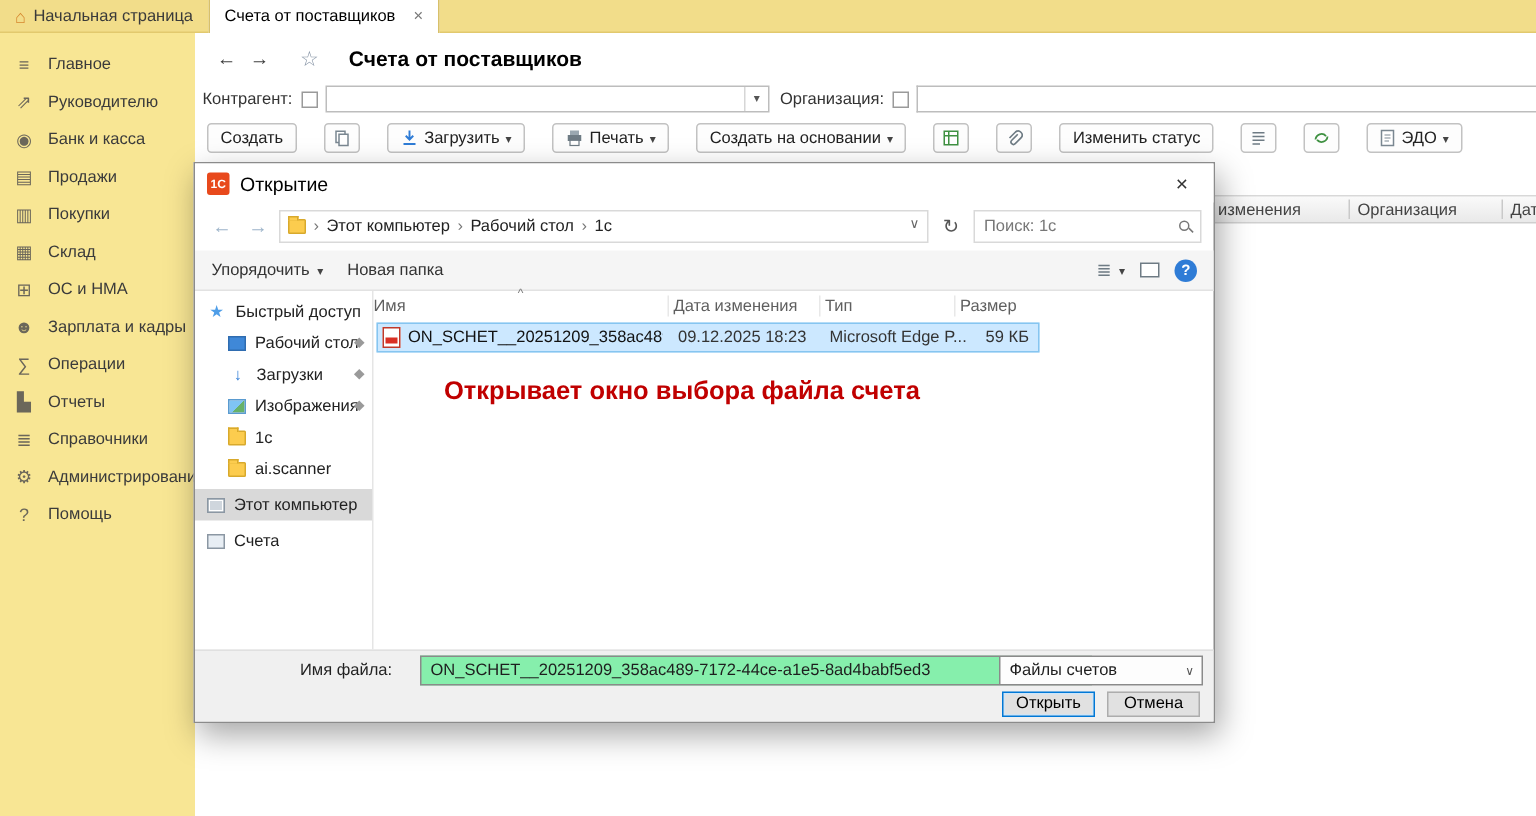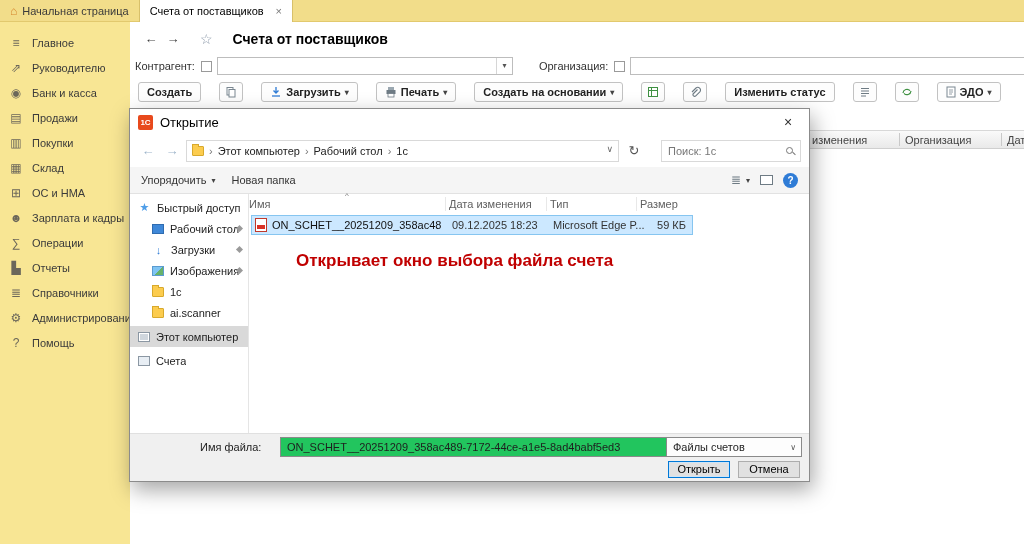"Организация:" .org-label { margin-left: 26px -> 7px }
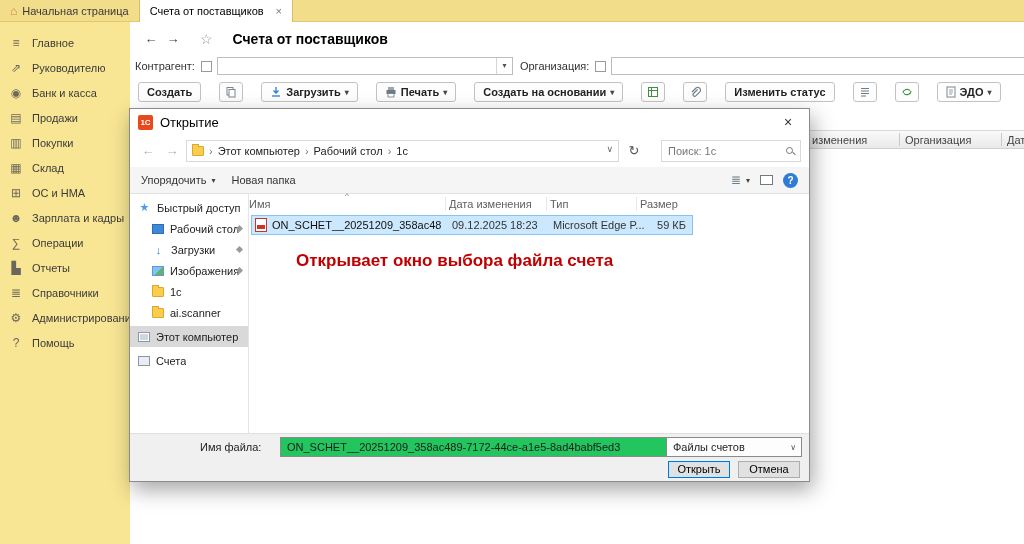"Создать" .m-toolbar { font-weight: bold -> none }
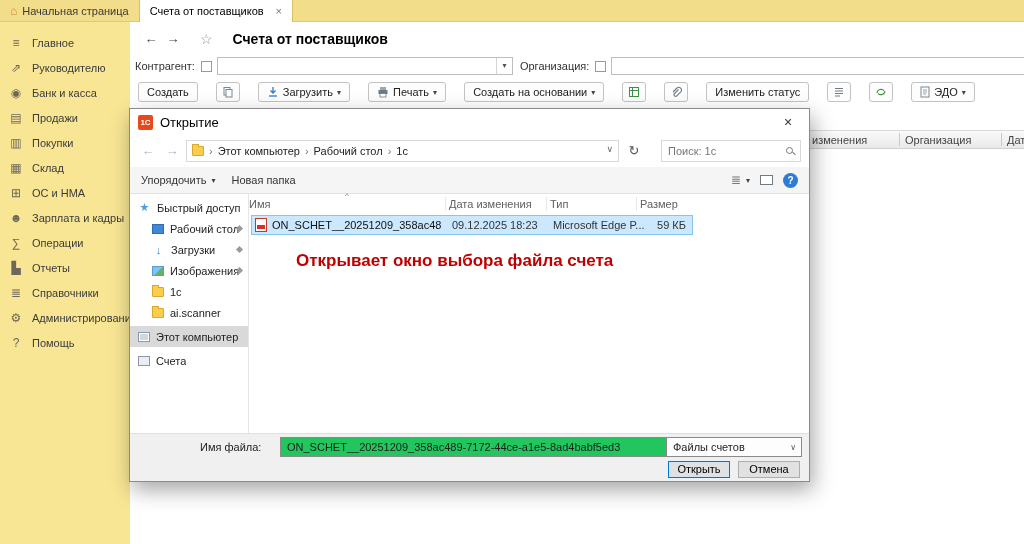"Поиск: 1c" .d-search { margin-left: 12px -> none }
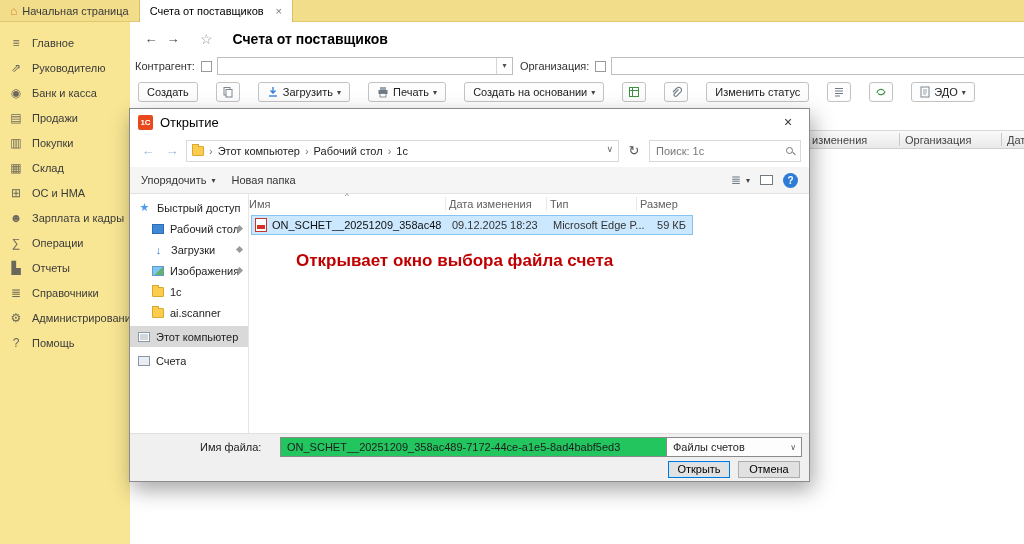"ON_SCHET__20251209_358ac489-7172-44ce-a1" .fn-combo { background: #22c55e -> #86efac }
